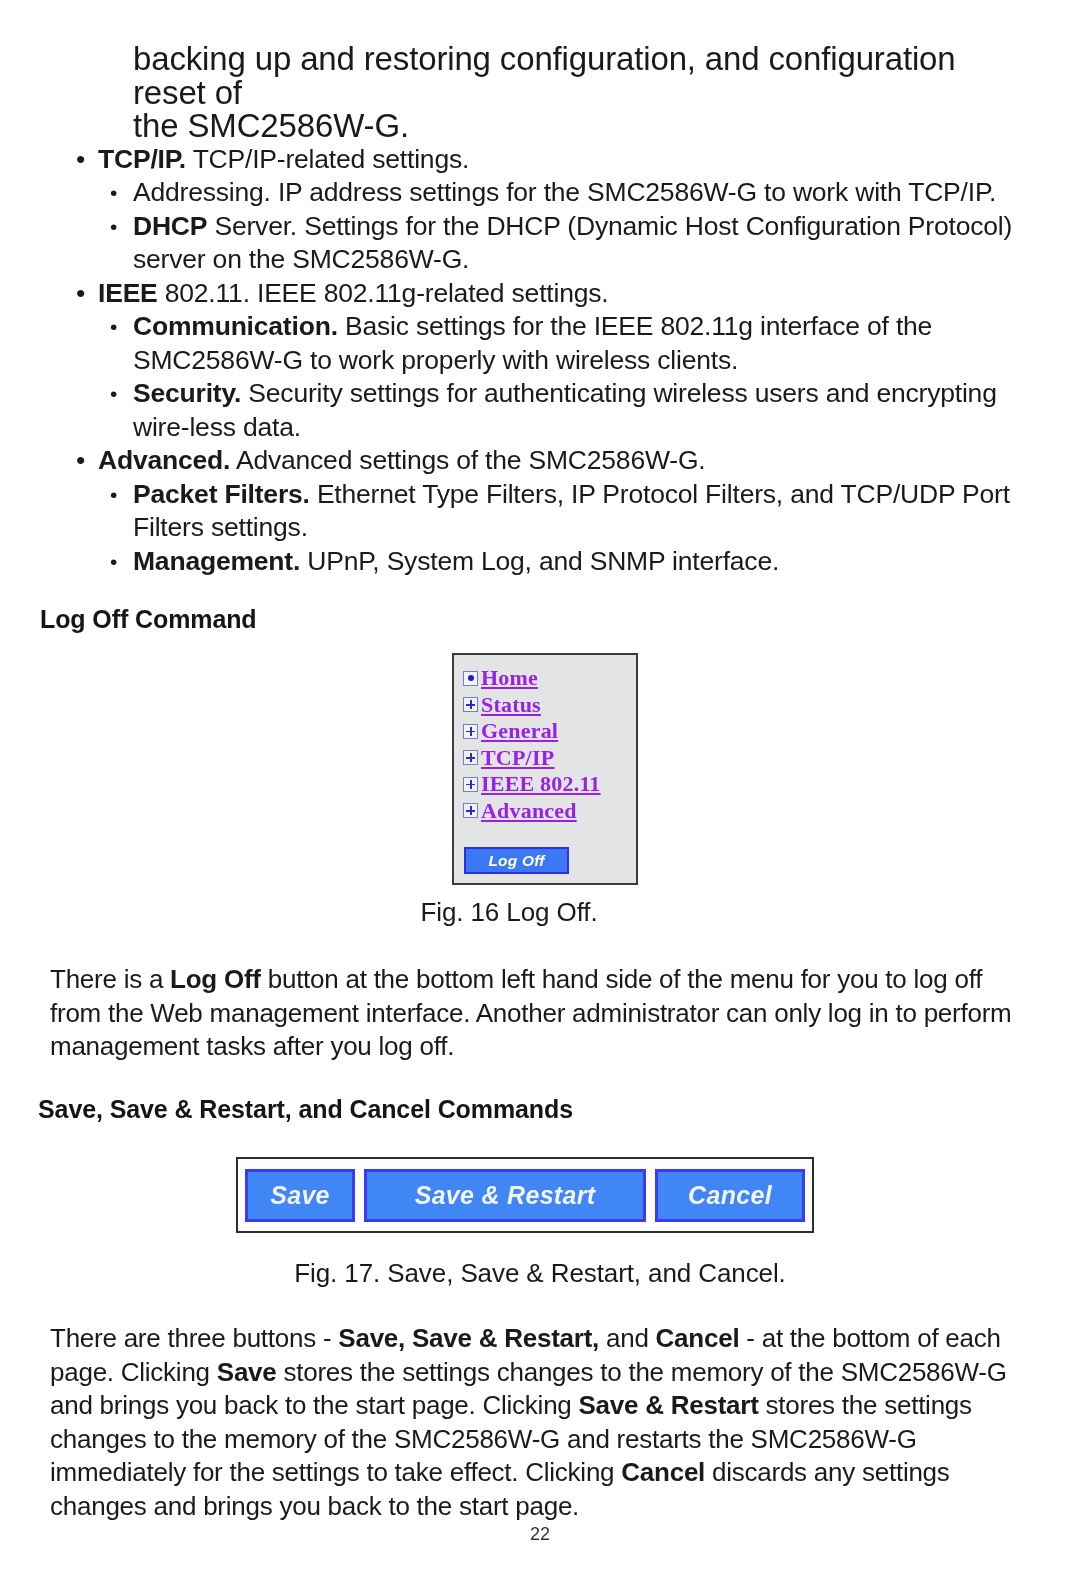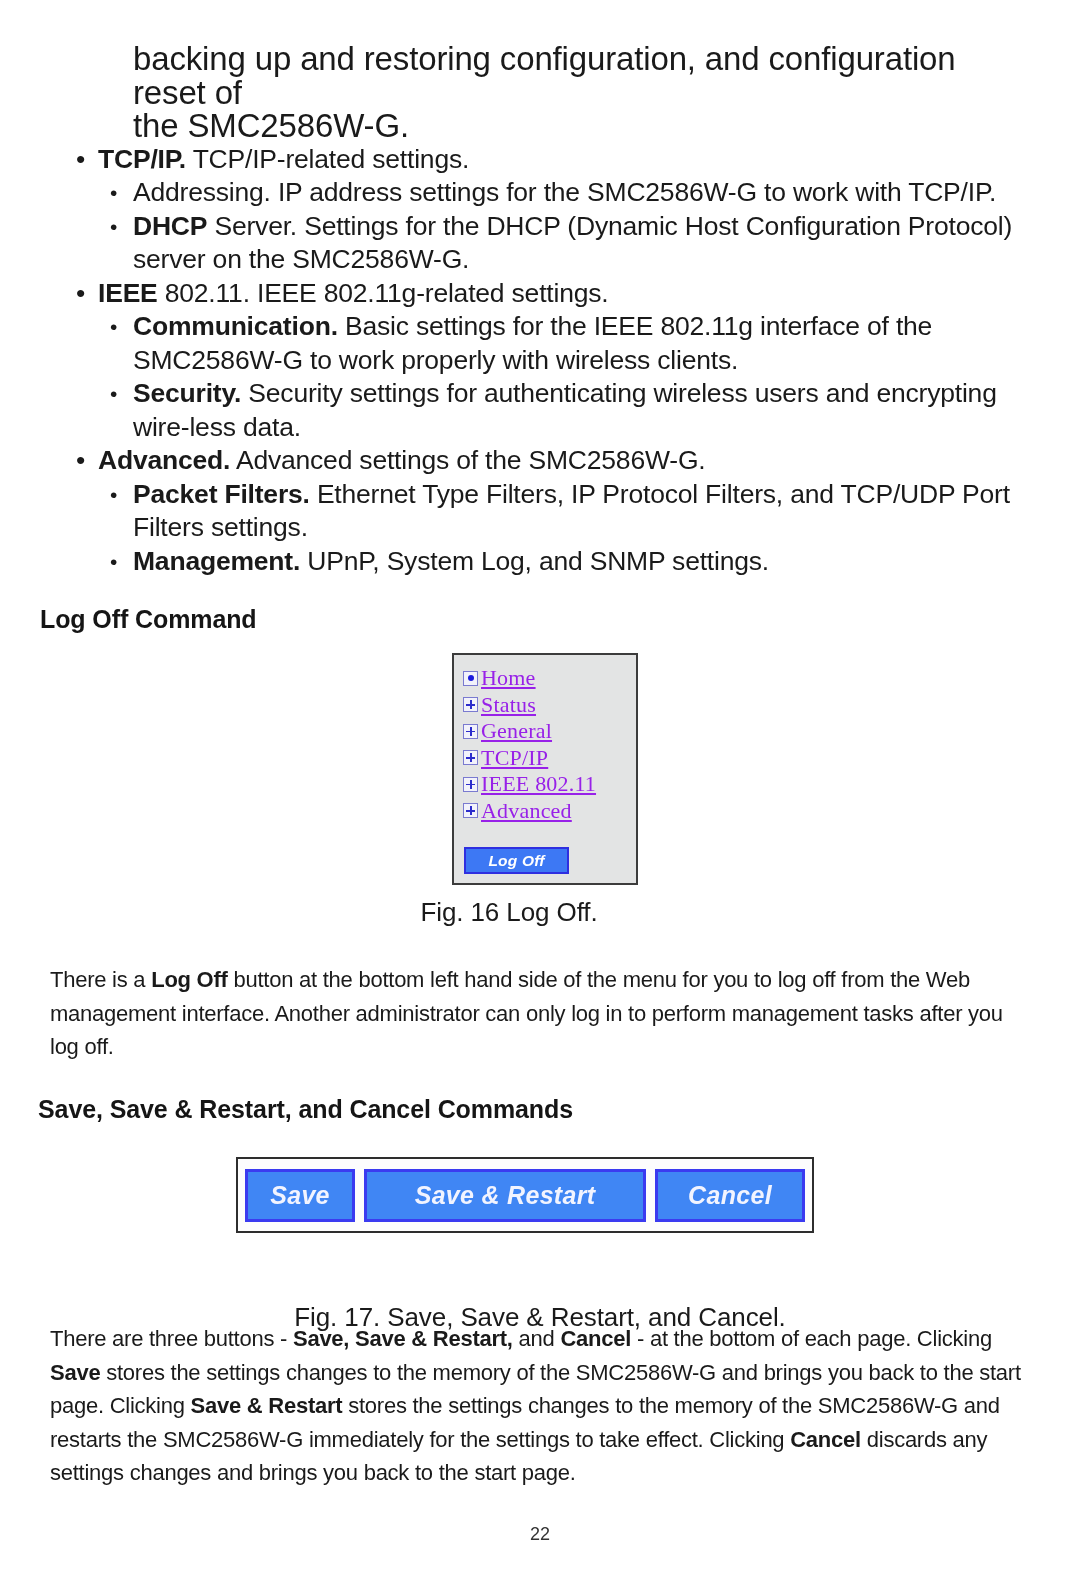"UPnP, System Log, and SNMP" span { text: settings -> interface }
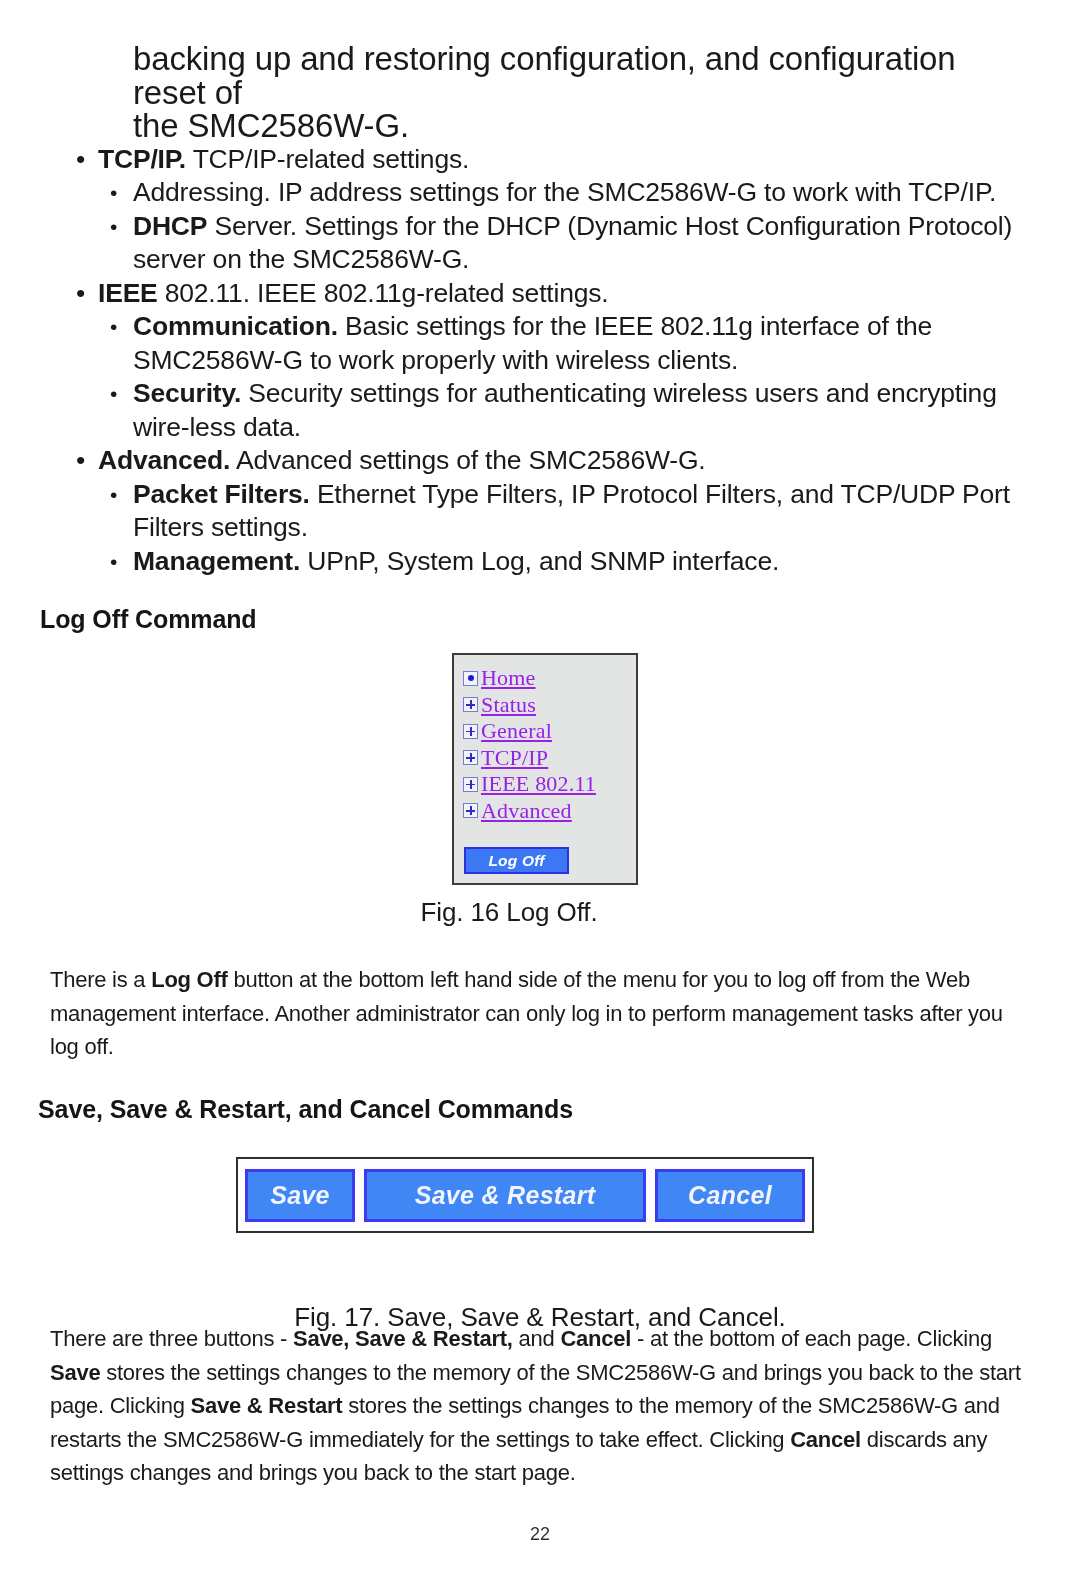"Home" .menu-list { font-weight: none -> bold }
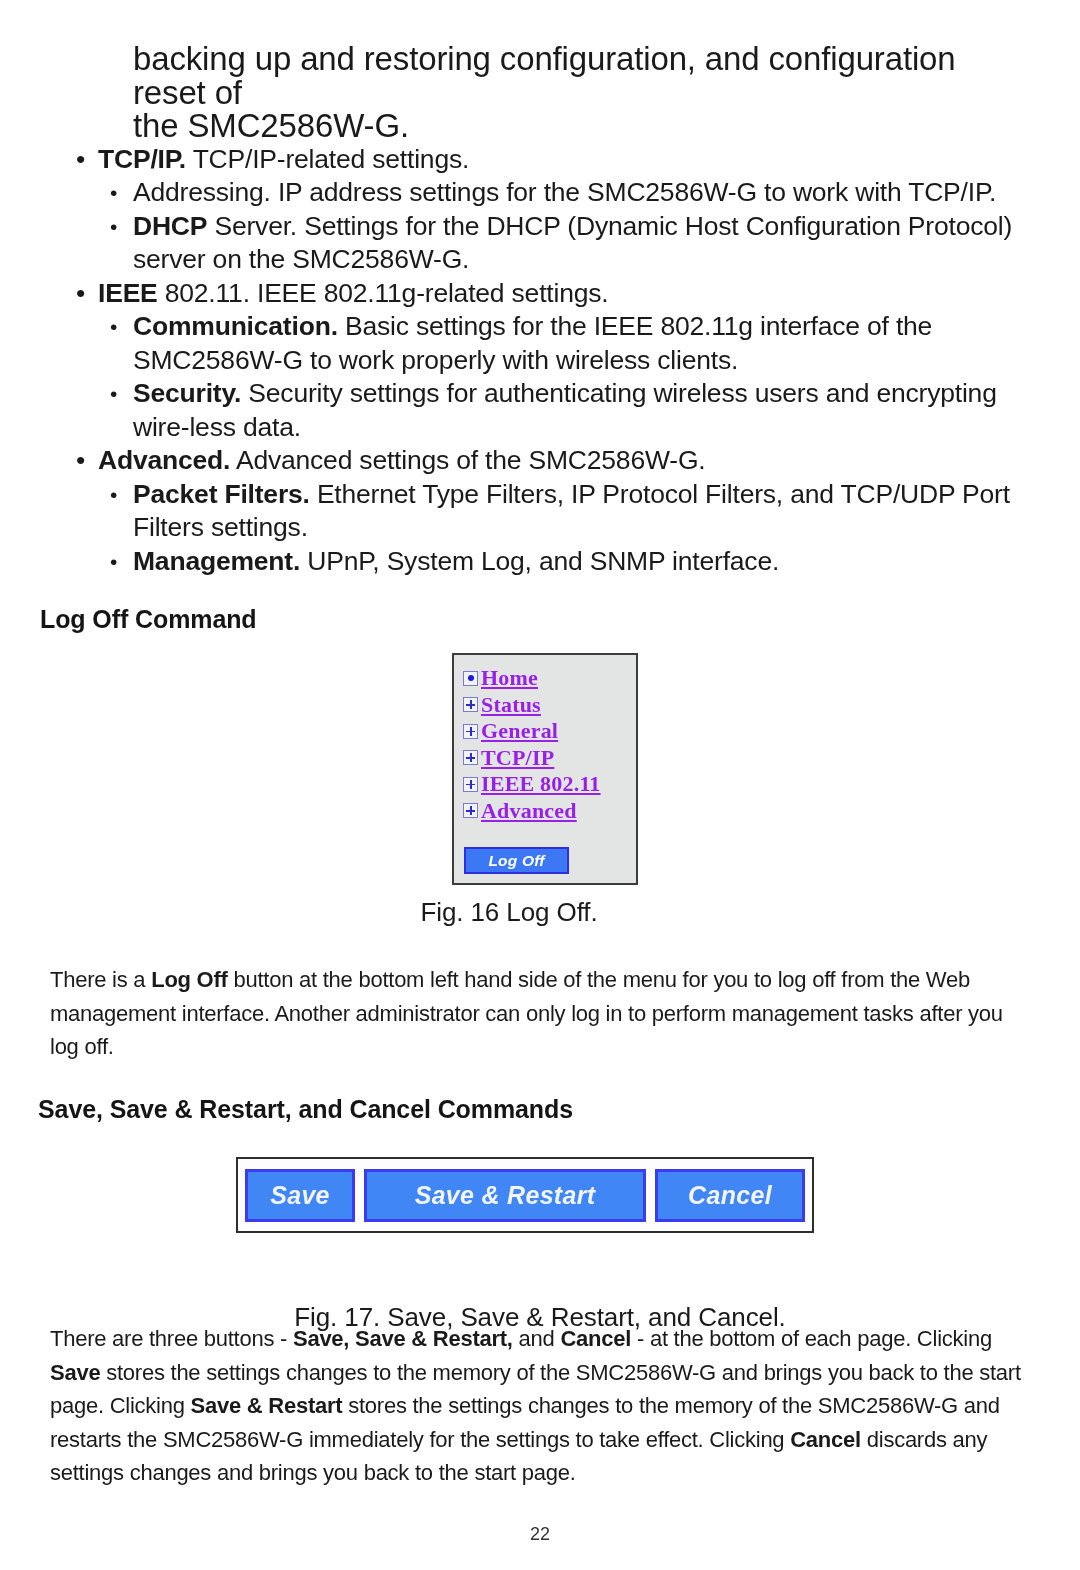"There is a Log Off" .para { font-size: 22px -> 26px }
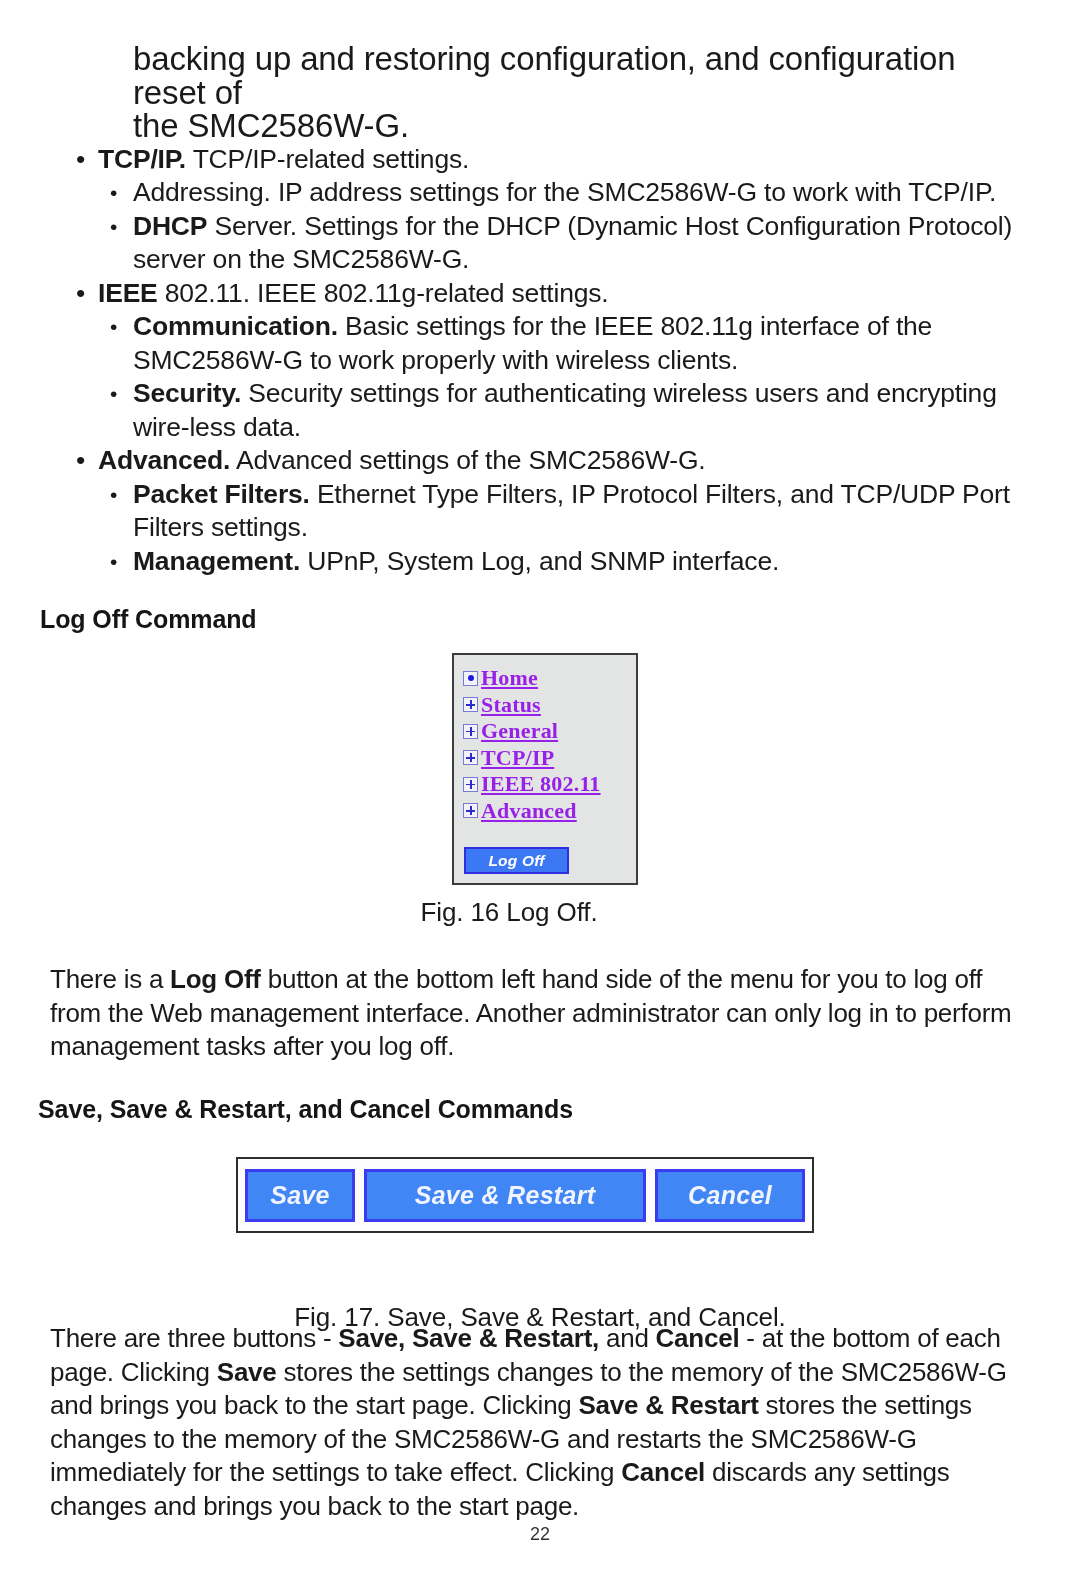"Fig. 17. Save, Save &" #cap17 { margin-top: 44px -> none }
